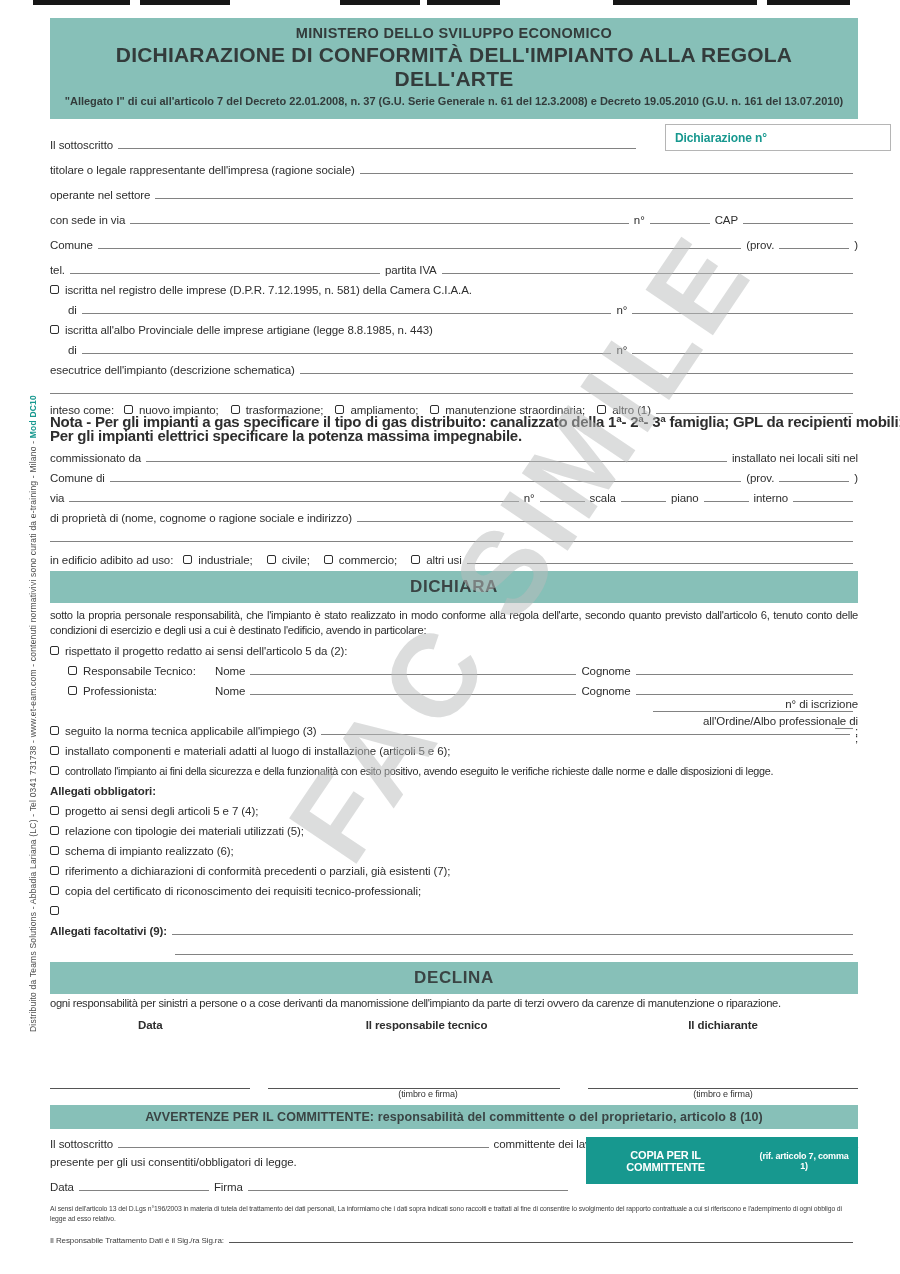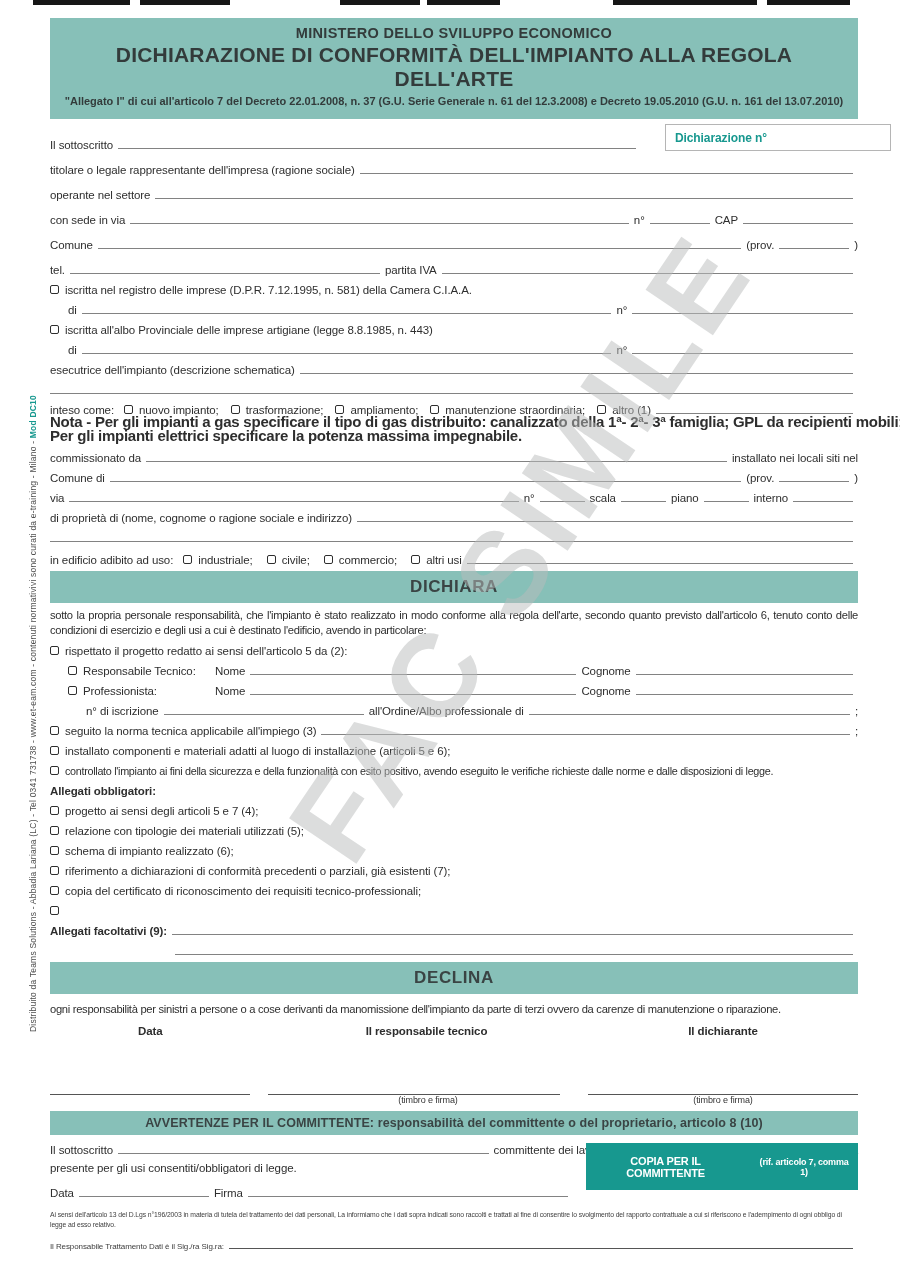"n° di iscrizione" .ind2 { flex-direction: none -> column }
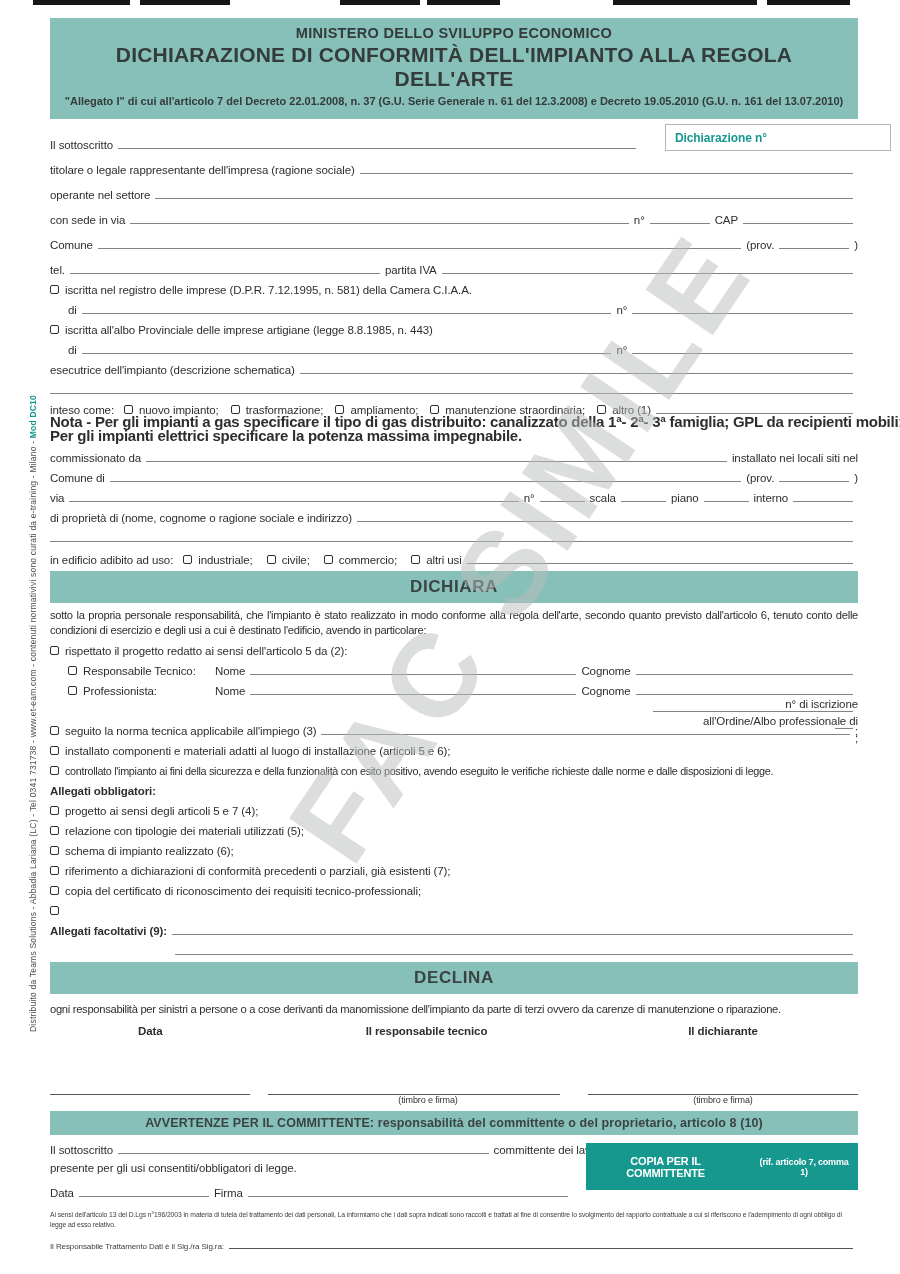"ogni responsabilità per sinistri a" div.para { margin-top: 8px -> 2px }
